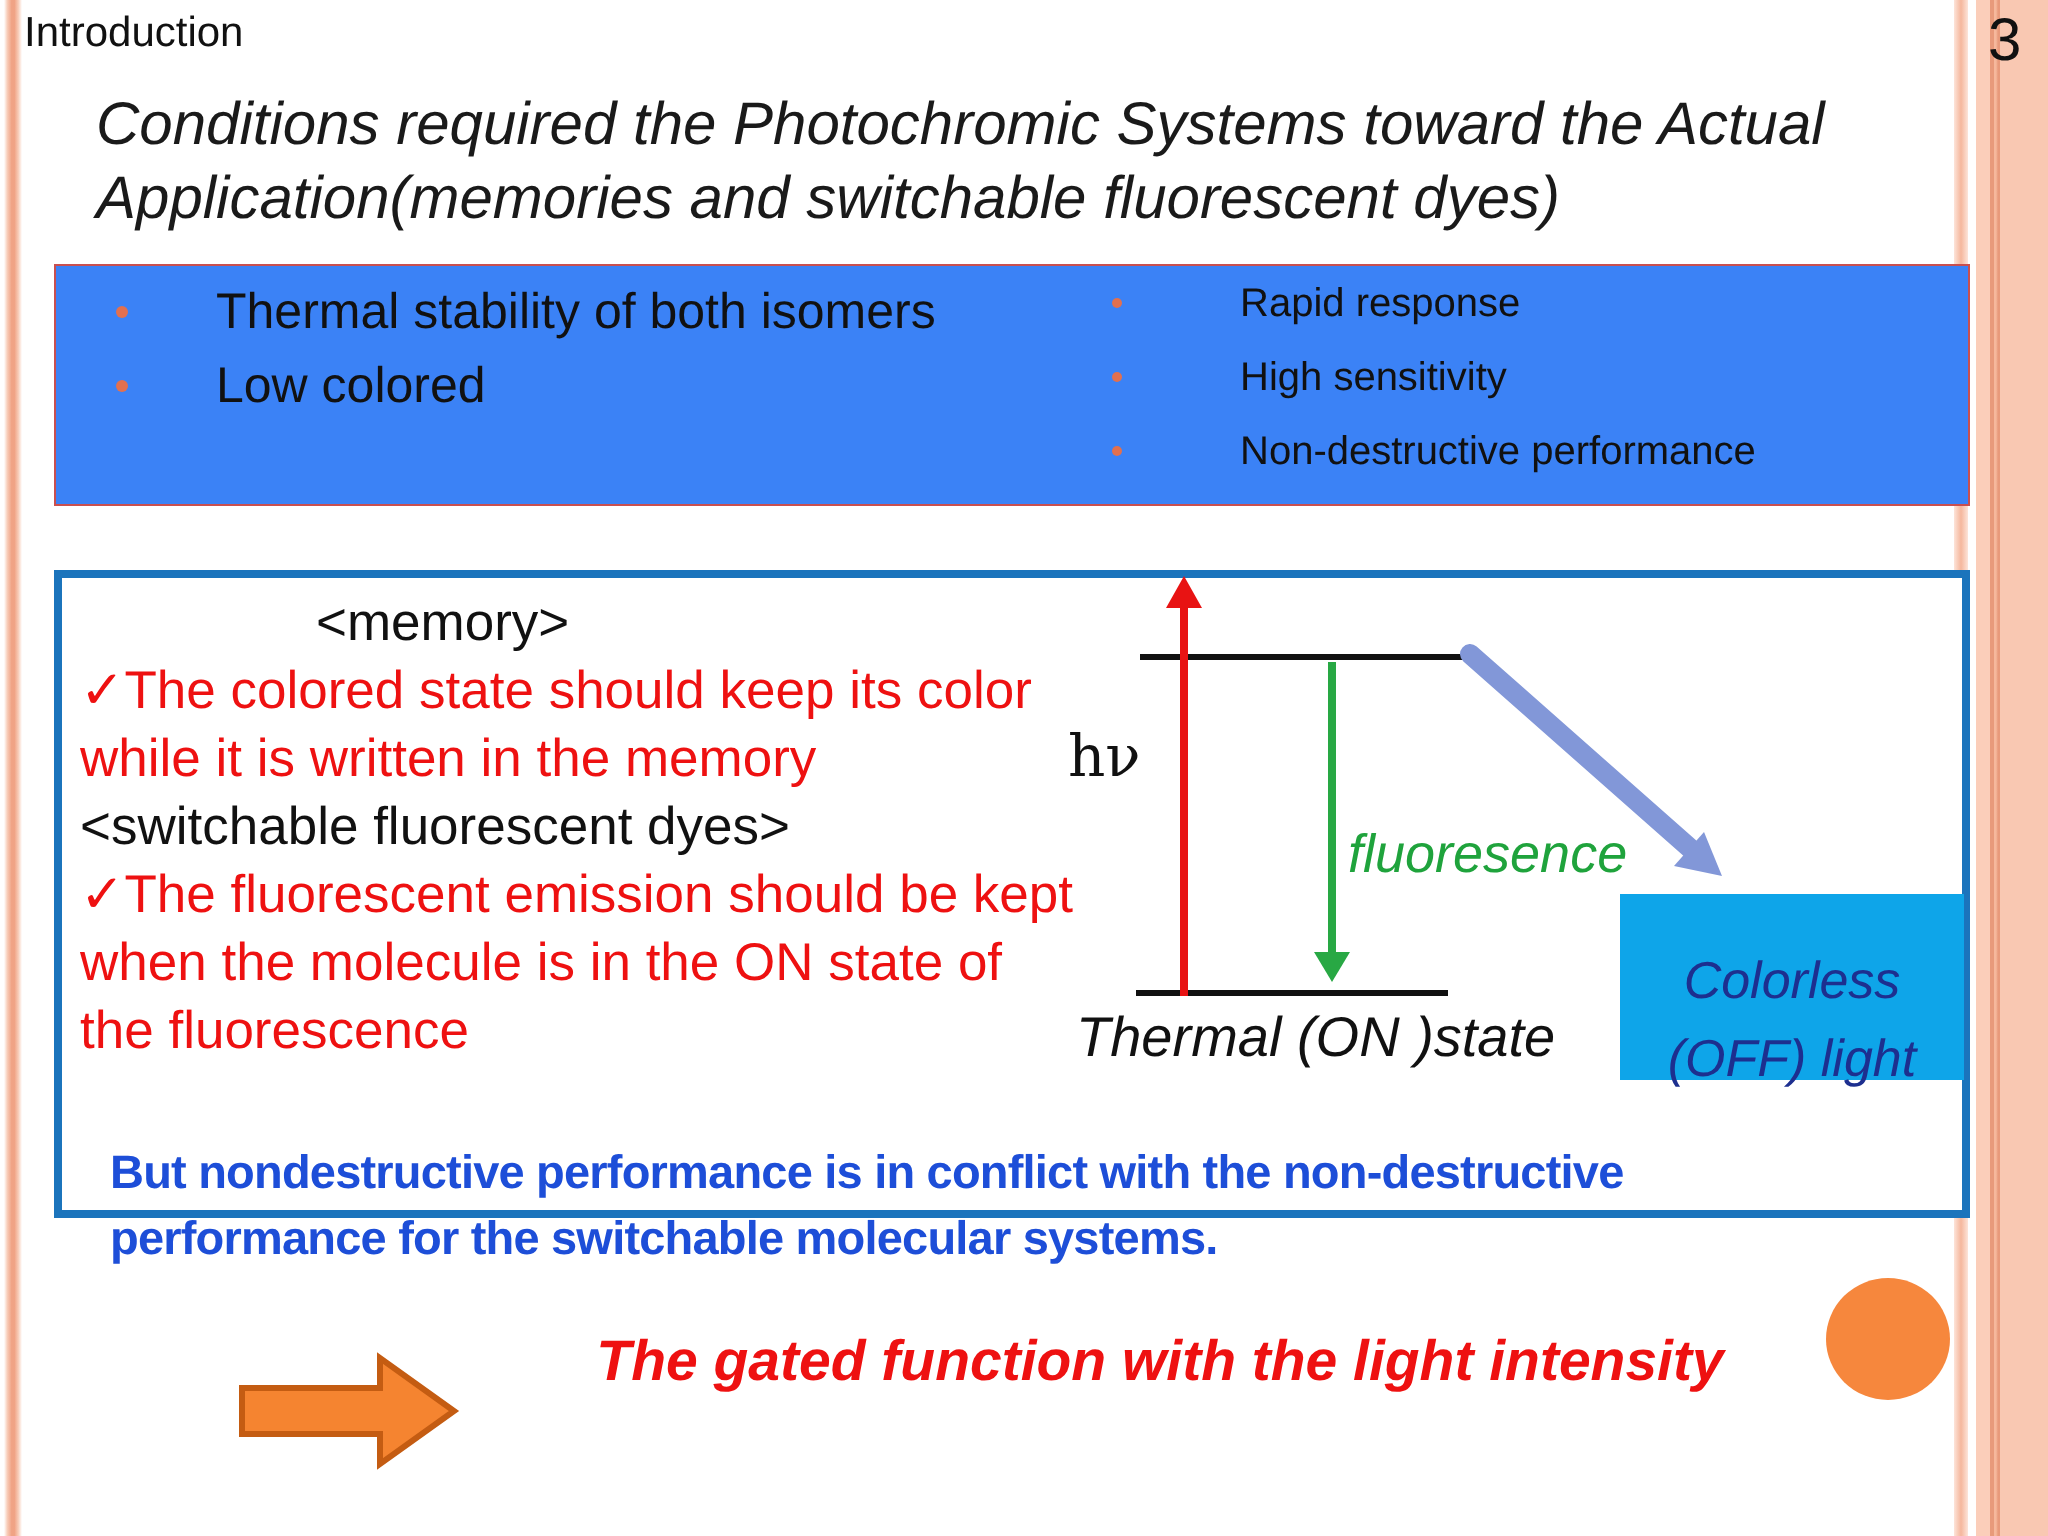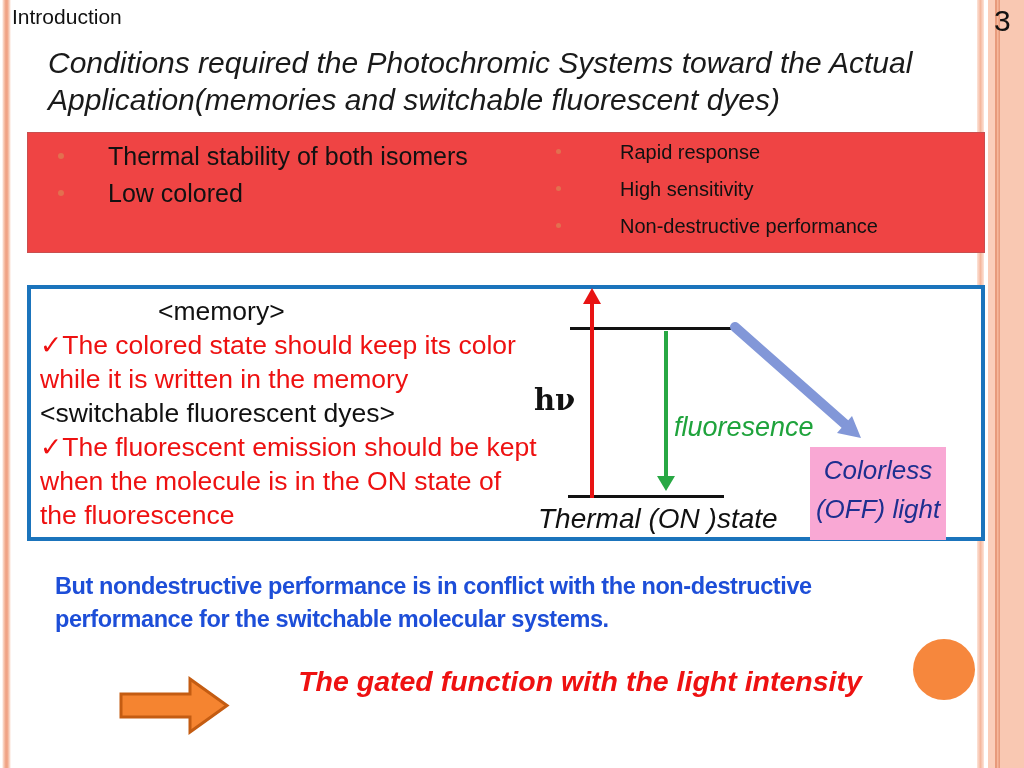"Thermal stability of both isomers" .req-box { background: #ef4444 -> #3b82f6 }
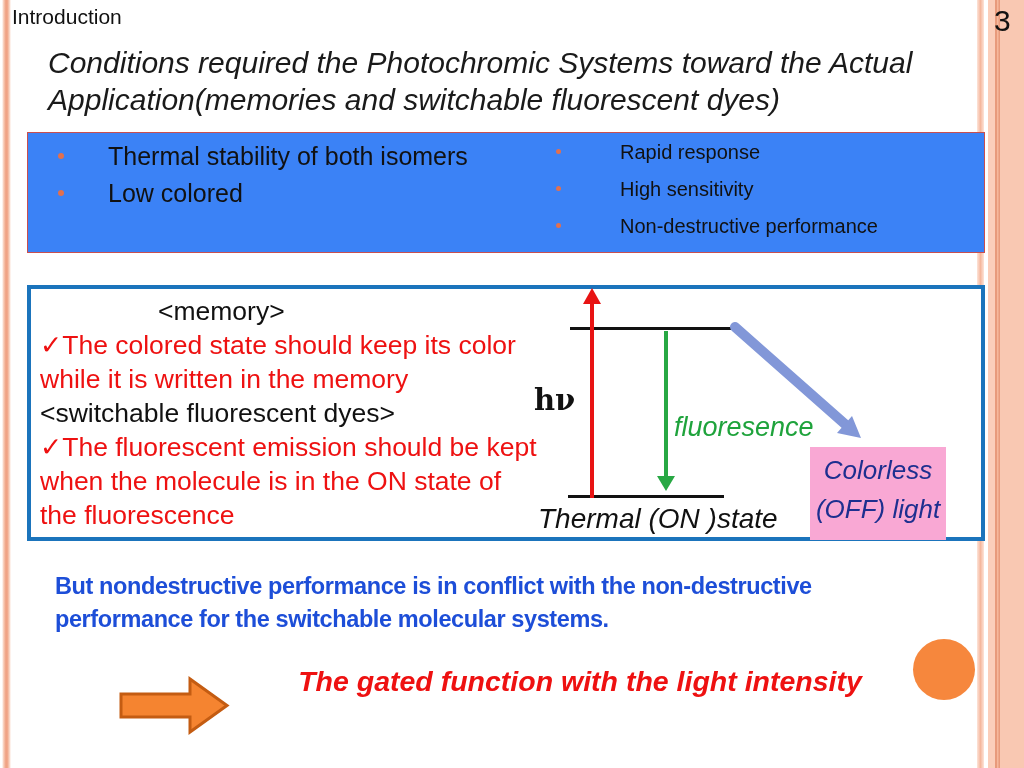"<memory>" .memory-box { height: 256px -> 324px }
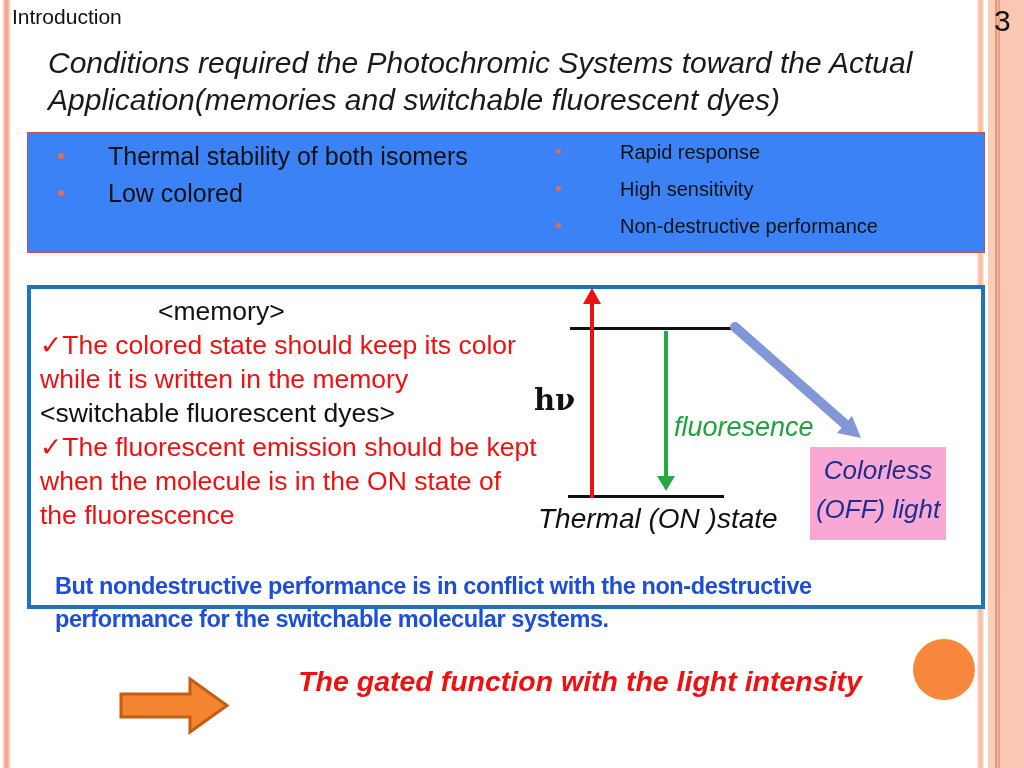"hν" .hv-label { font-weight: bold -> normal; top: 383px -> 361px }
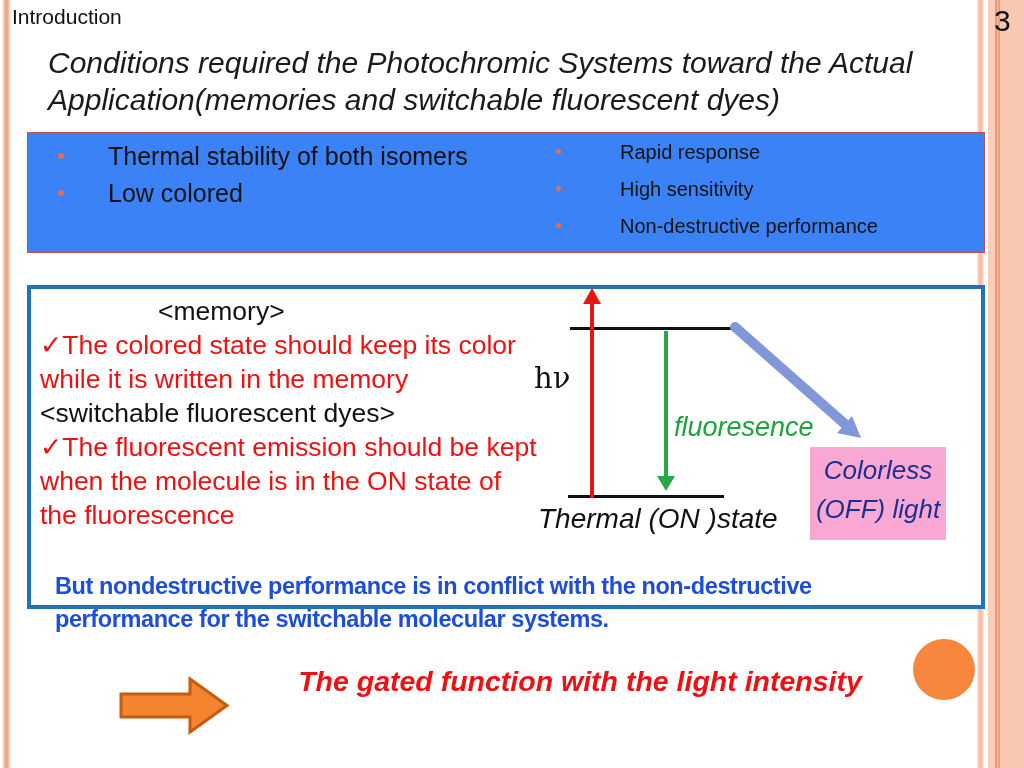"Colorless" .colorless-box { background: #f9a8d4 -> #0ea5e9; padding-top: 4px -> 24px; width: 136px -> 172px }
